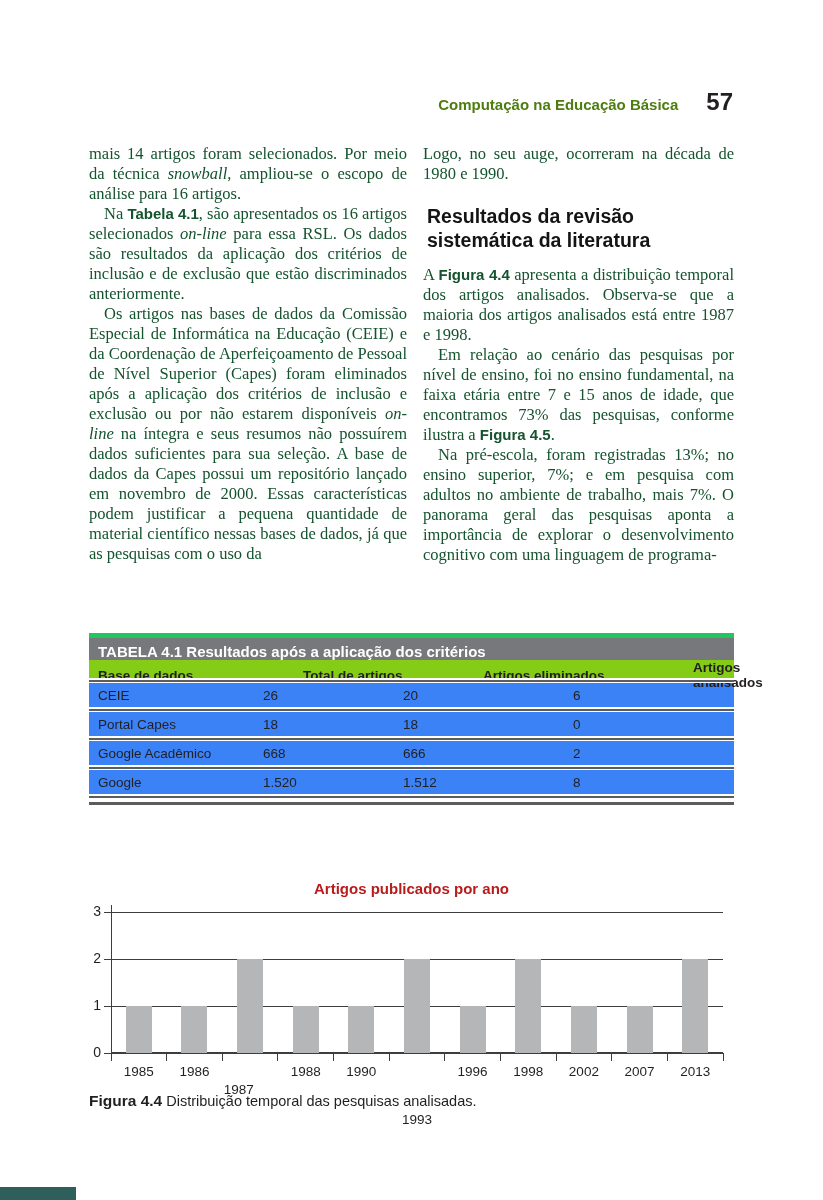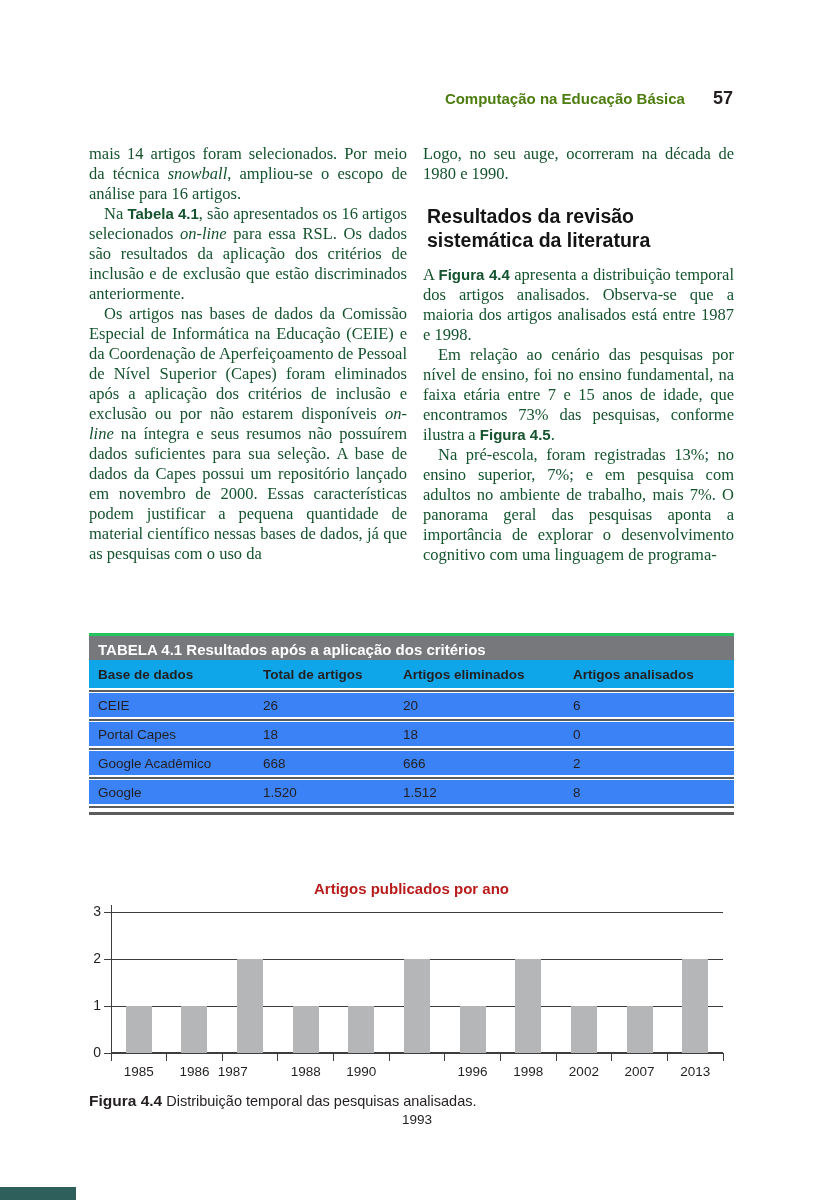"57" .page-num { font-size: 18px -> 24px }
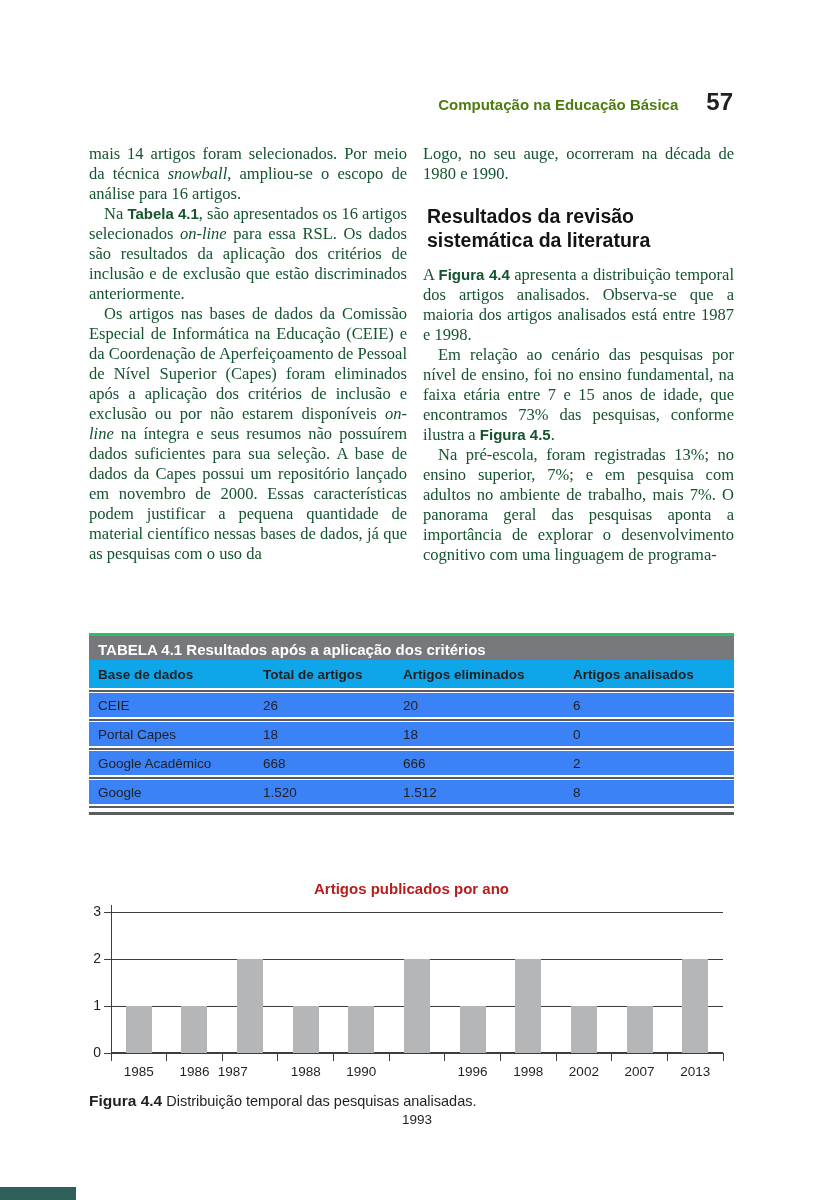"TABELA 4.1 Resultados após a" .t-titlebar { border-top: 3px solid #22c55e -> 5px solid #22c55e }
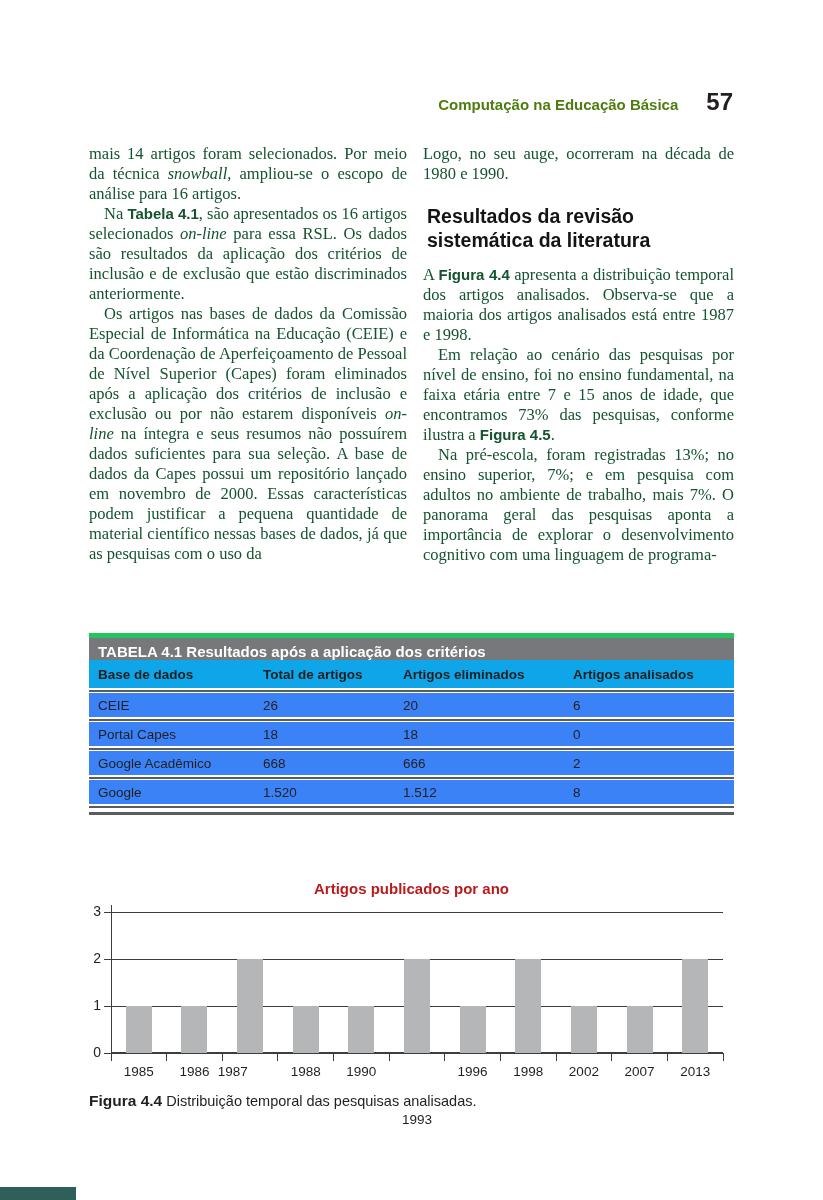"Base de dados" .t-head { background: #0ea5e9 -> #84cc16; gap: none -> 40px; height: 28px -> 18px }
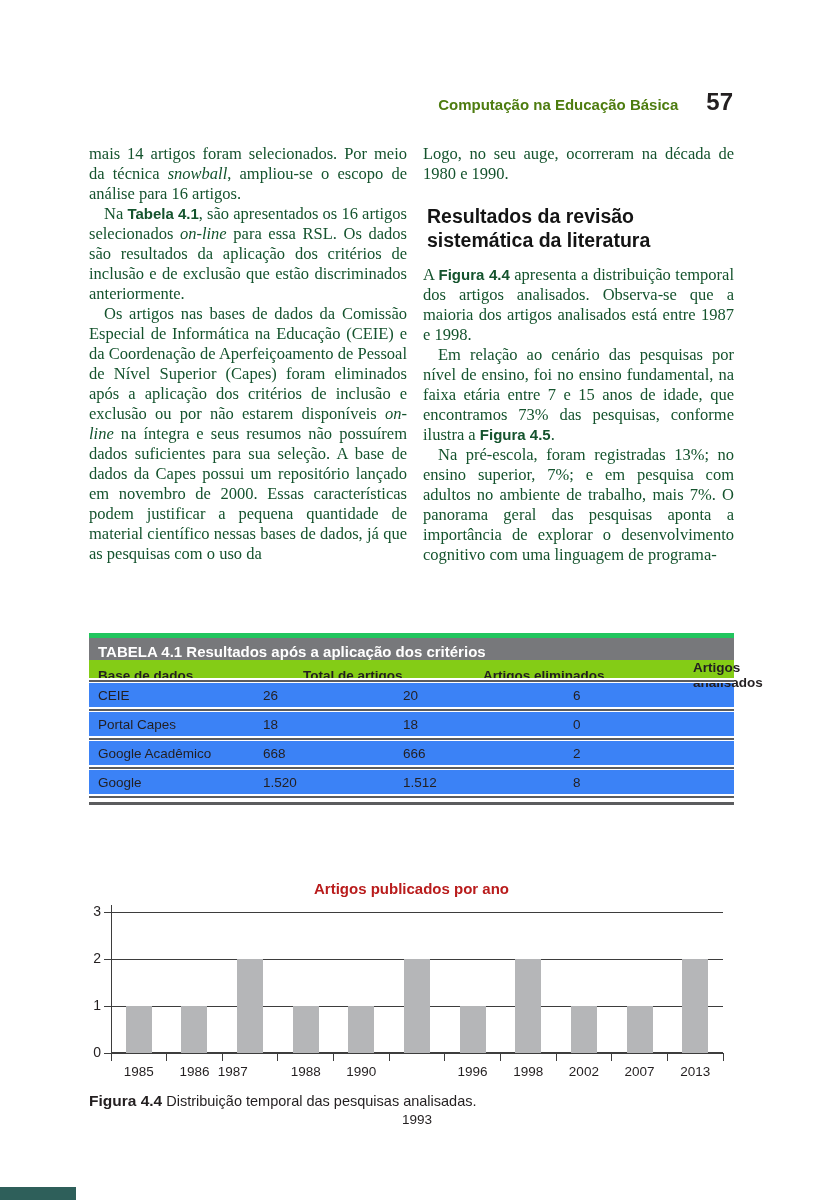"1987" div.xlab { left: 94px -> 100px; margin-top: none -> 18px }
